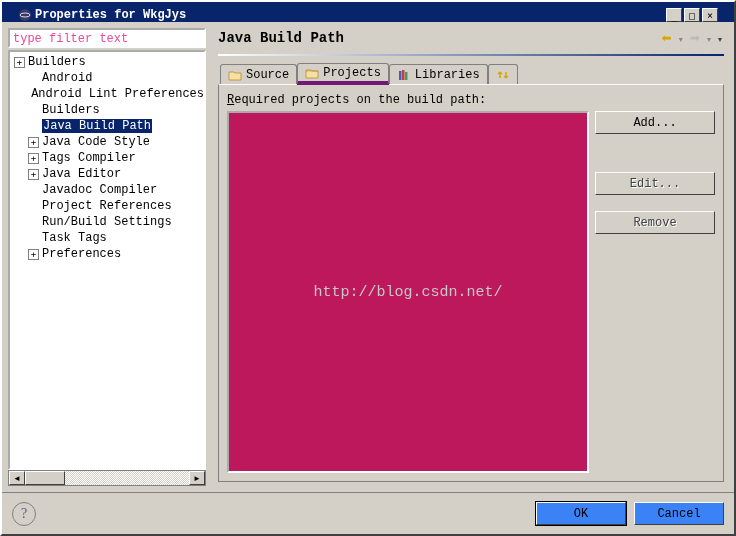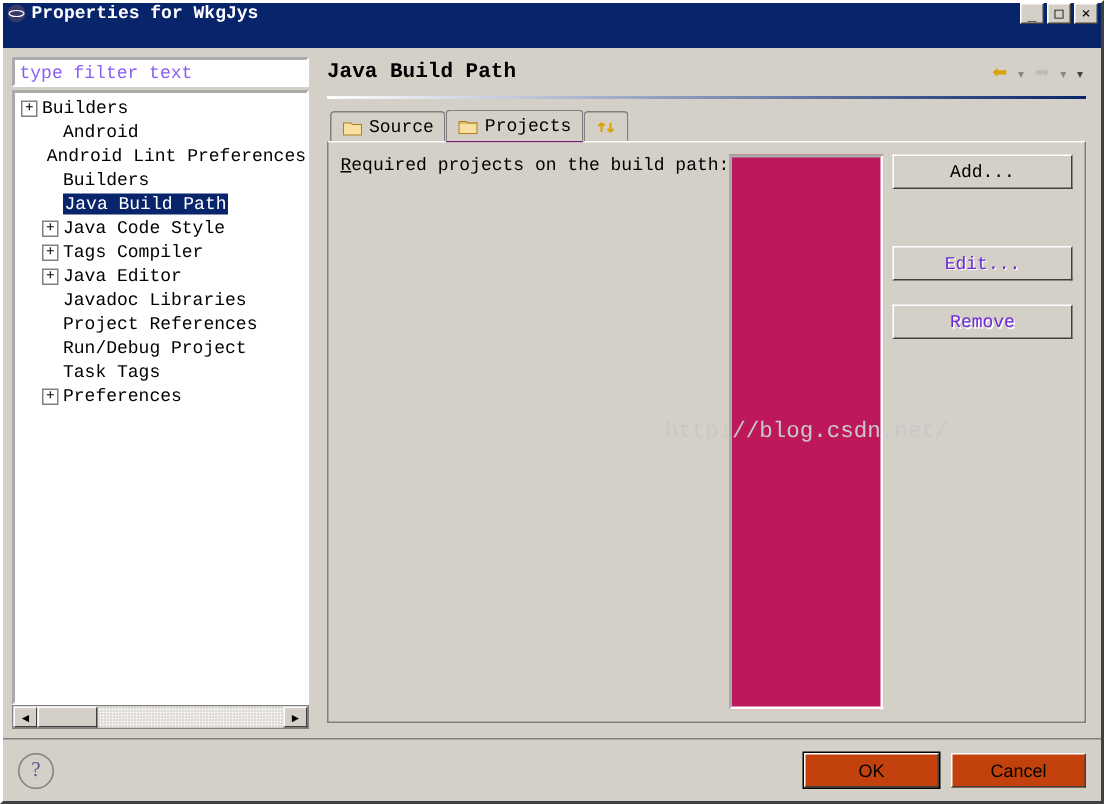"Properties for WkgJys" .titlebar { align-items: flex-start -> flex-end; height: 30px -> 20px; padding: 0 2px -> 0 16px }
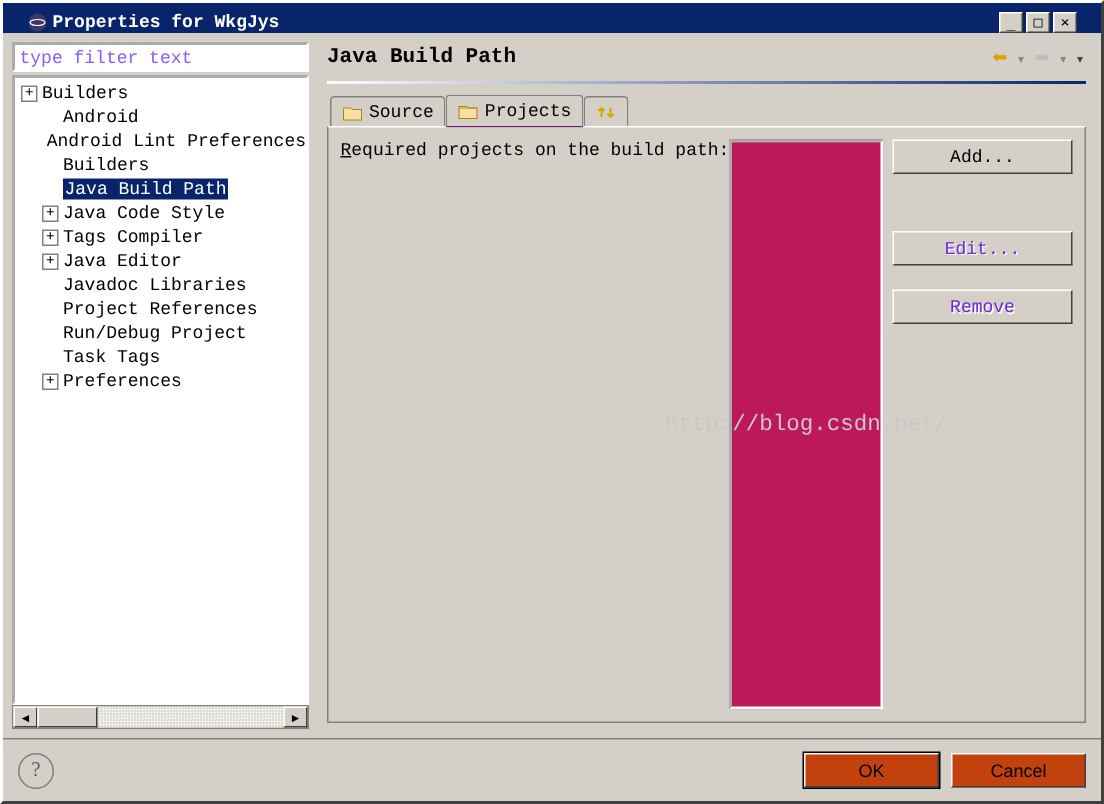"type filter text" .filterbox { color: #8b5cf6 -> #ec4899 }
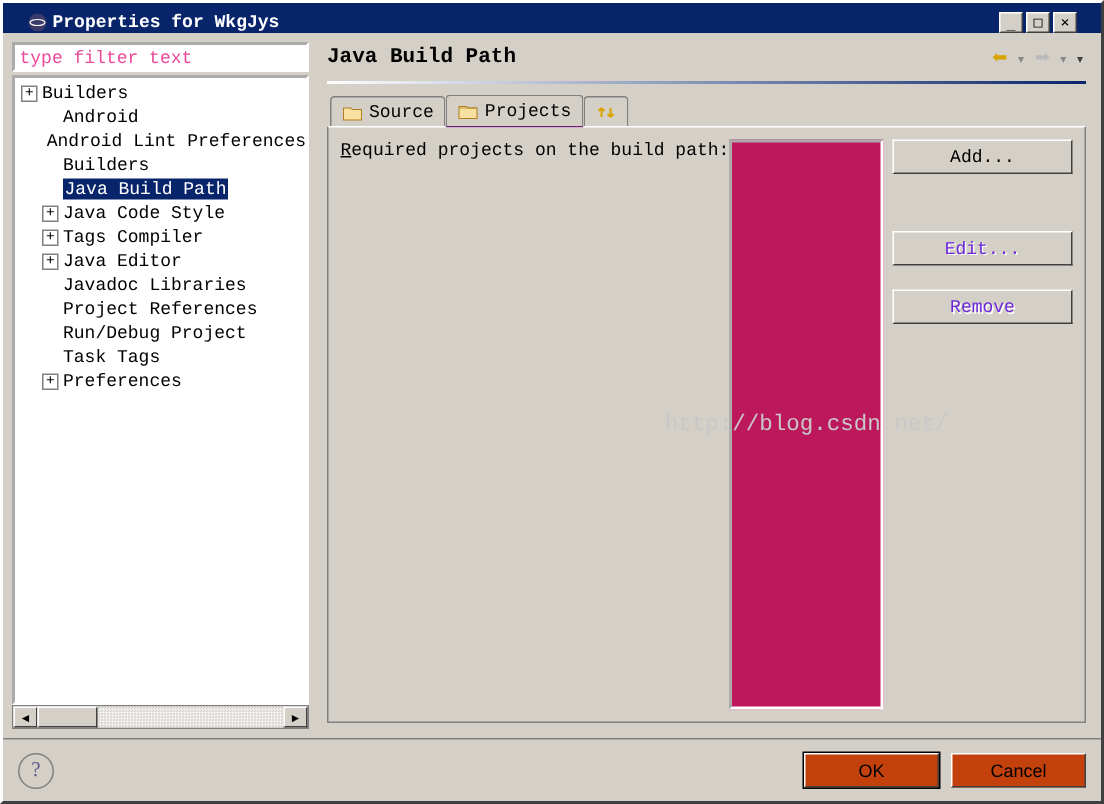"Projects" .tabbar .tab.active { border-bottom: 1px solid #701a75 -> 4px solid #701a75 }
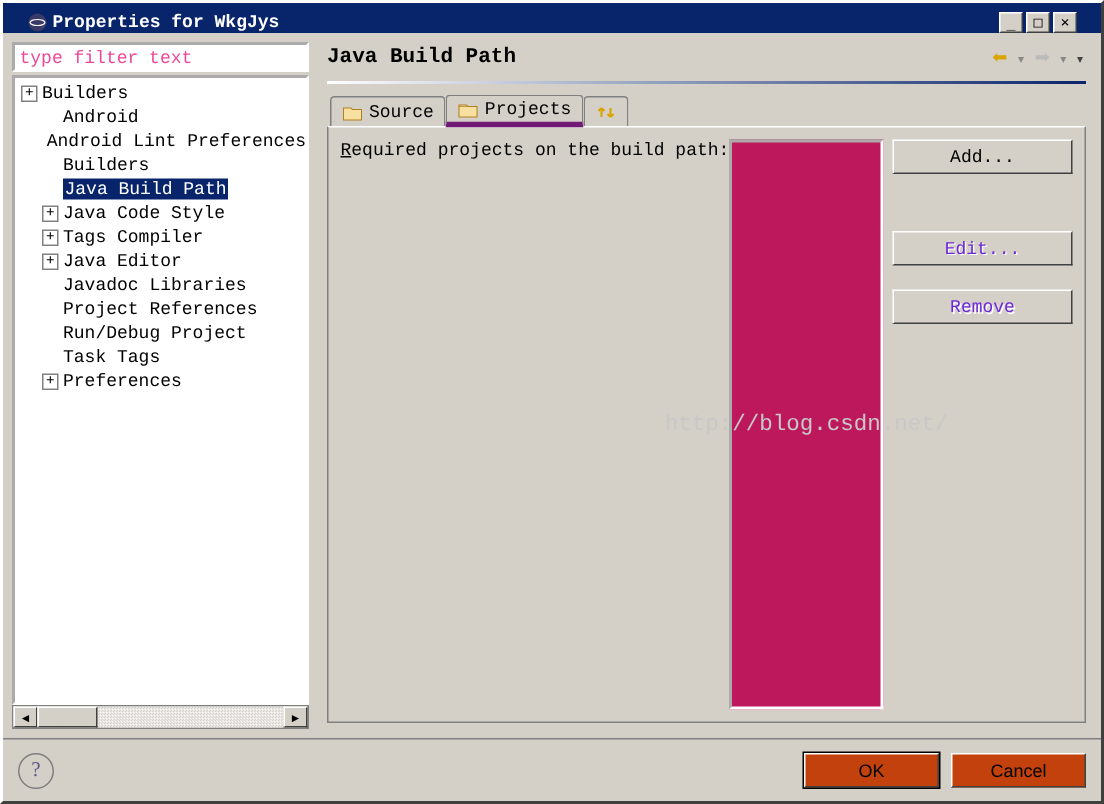"Libraries" div.tab { html: none -> <div> <span> <svg> <rect></rect> <rect></rect> <rect></rect> </svg> </span> <span>Libraries</span> </div> }
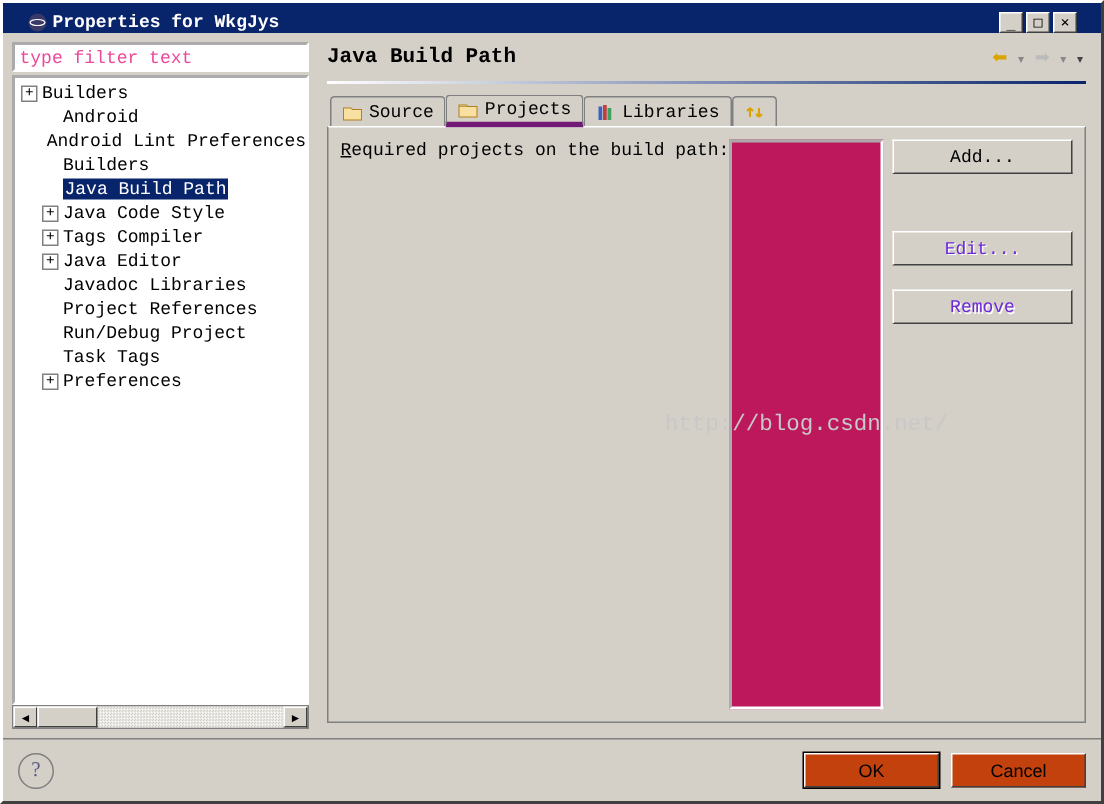"Required projects on the build" .tabpane { flex-direction: row -> column }
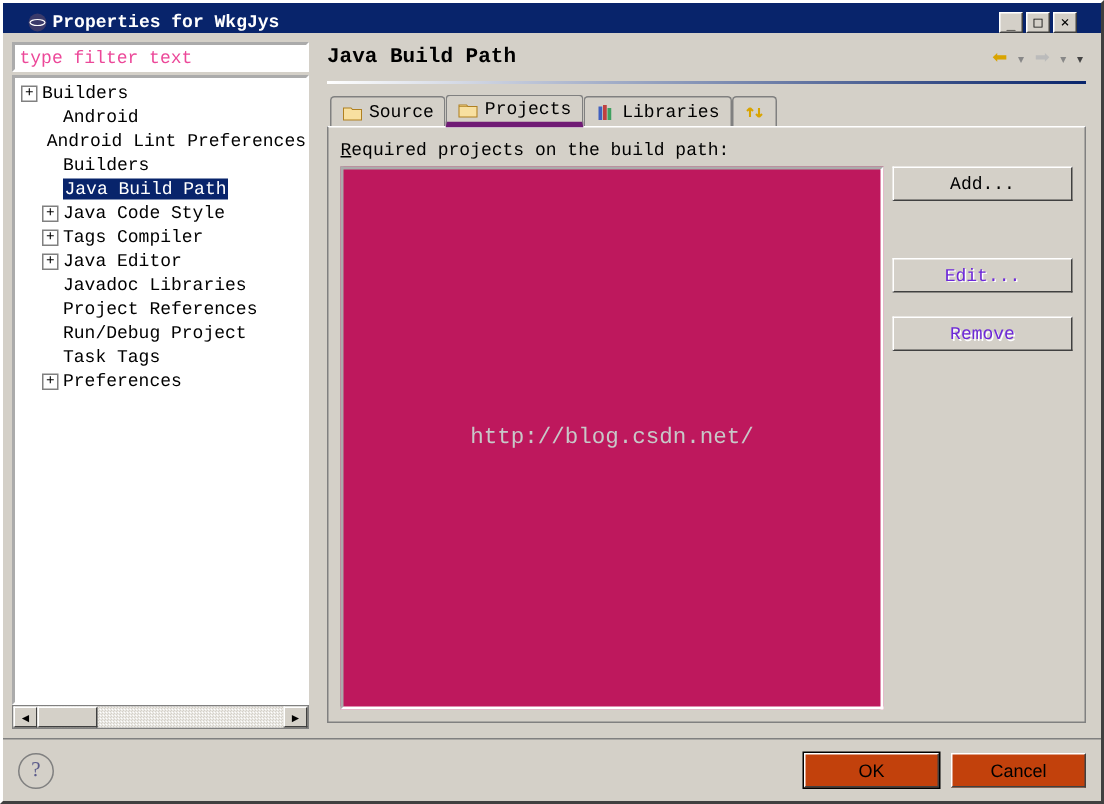"Javadoc Libraries" span { text: Libraries -> Compiler }
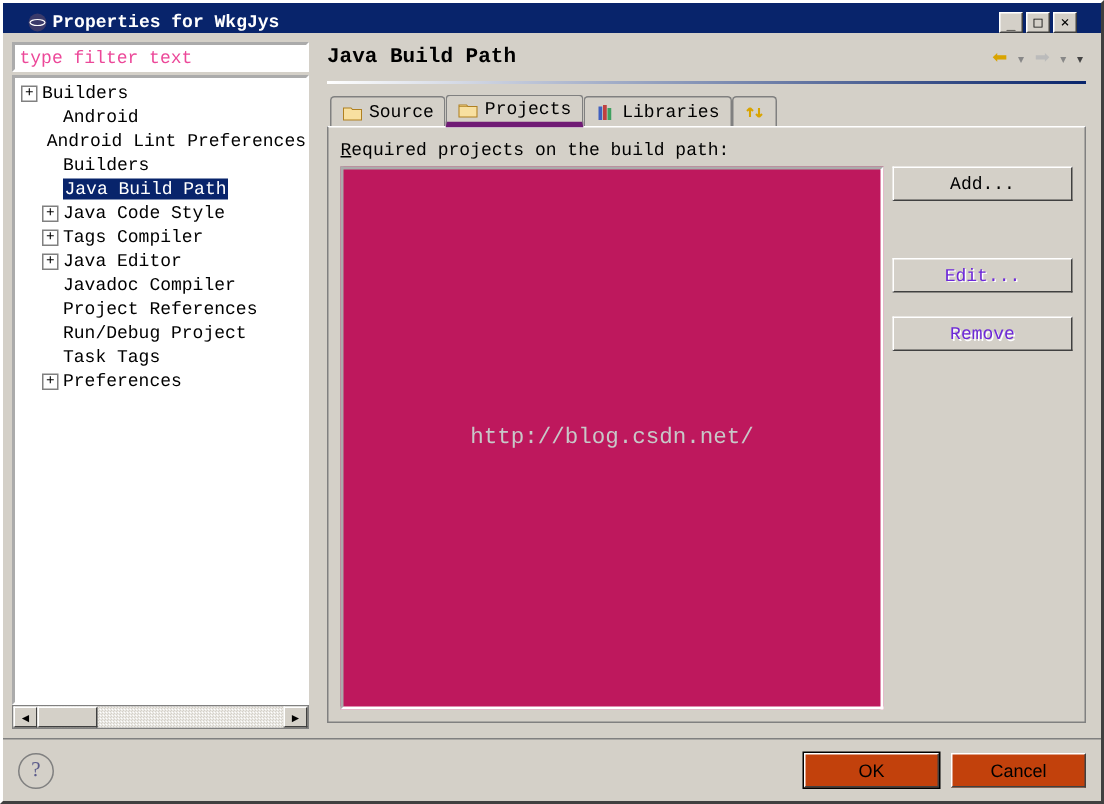"Edit..." .btn.disabled { color: #6d28d9 -> #404040 }
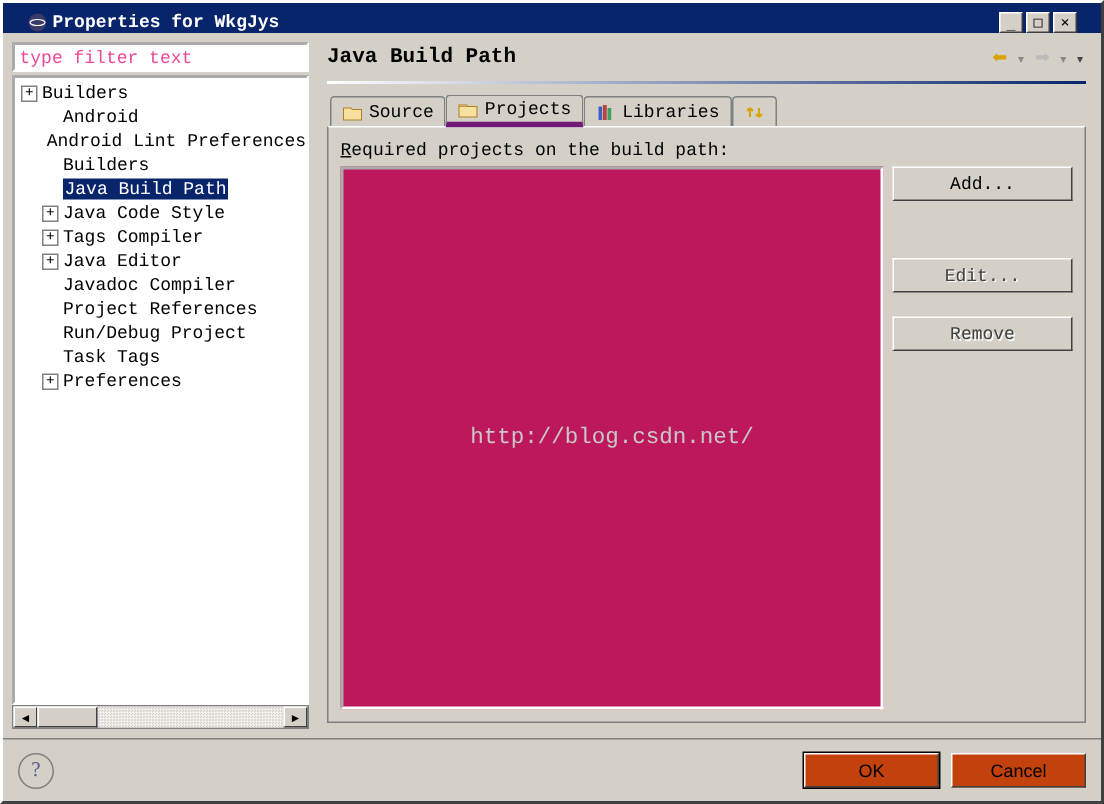"Run/Debug Project" span { text: Run/Debug Project -> Run/Build Settings }
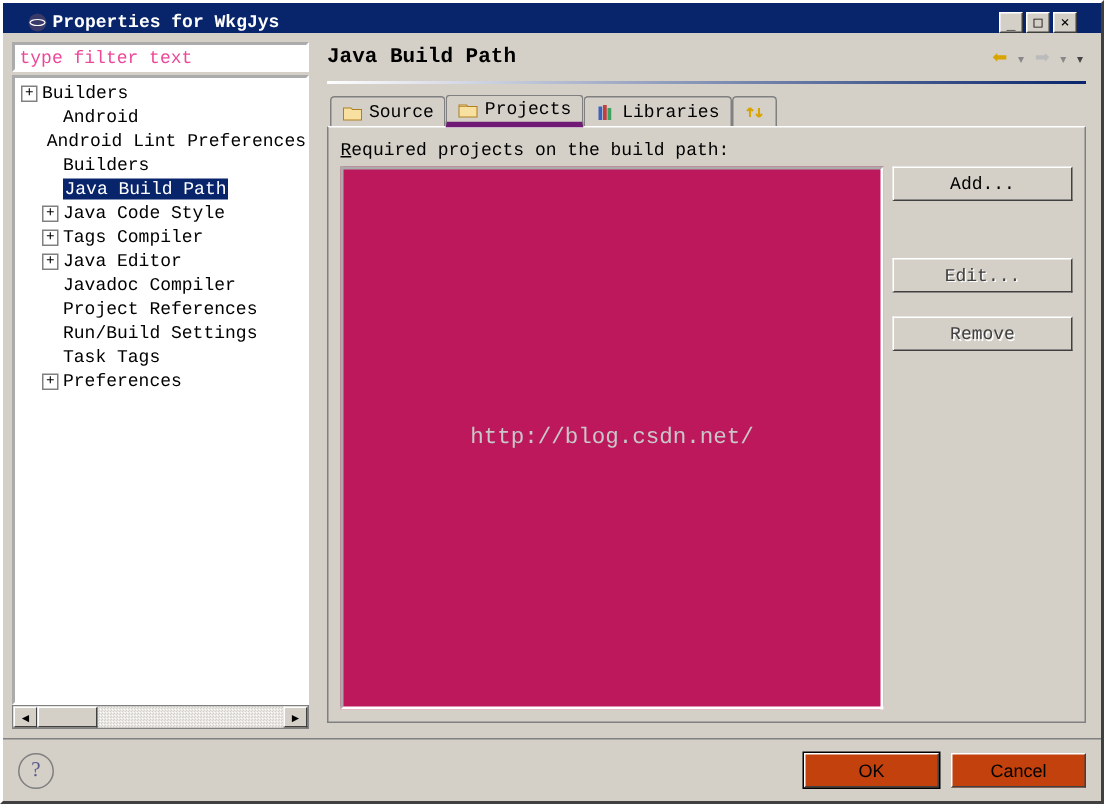"OK" .footer .fbtn { background: #c2410c -> #3b82f6; font-family: Liberation Sans, sans-serif -> Liberation Mono, monospace }
